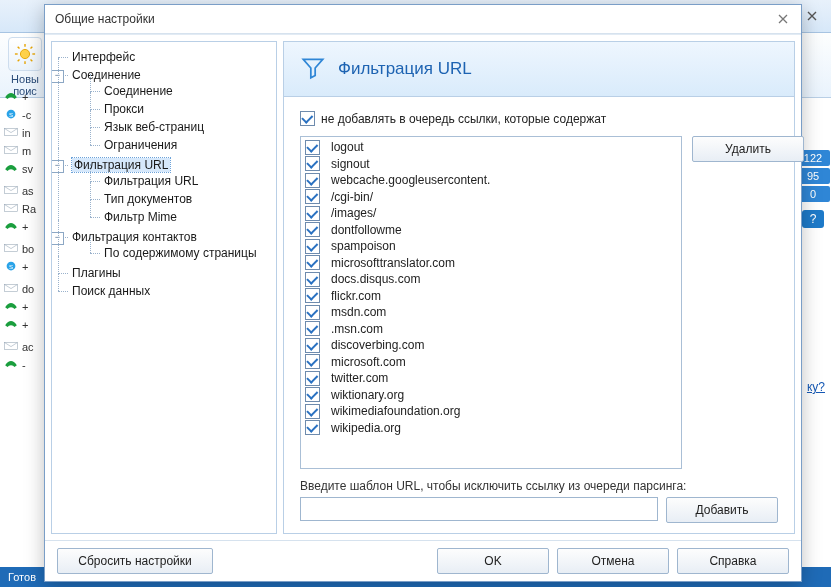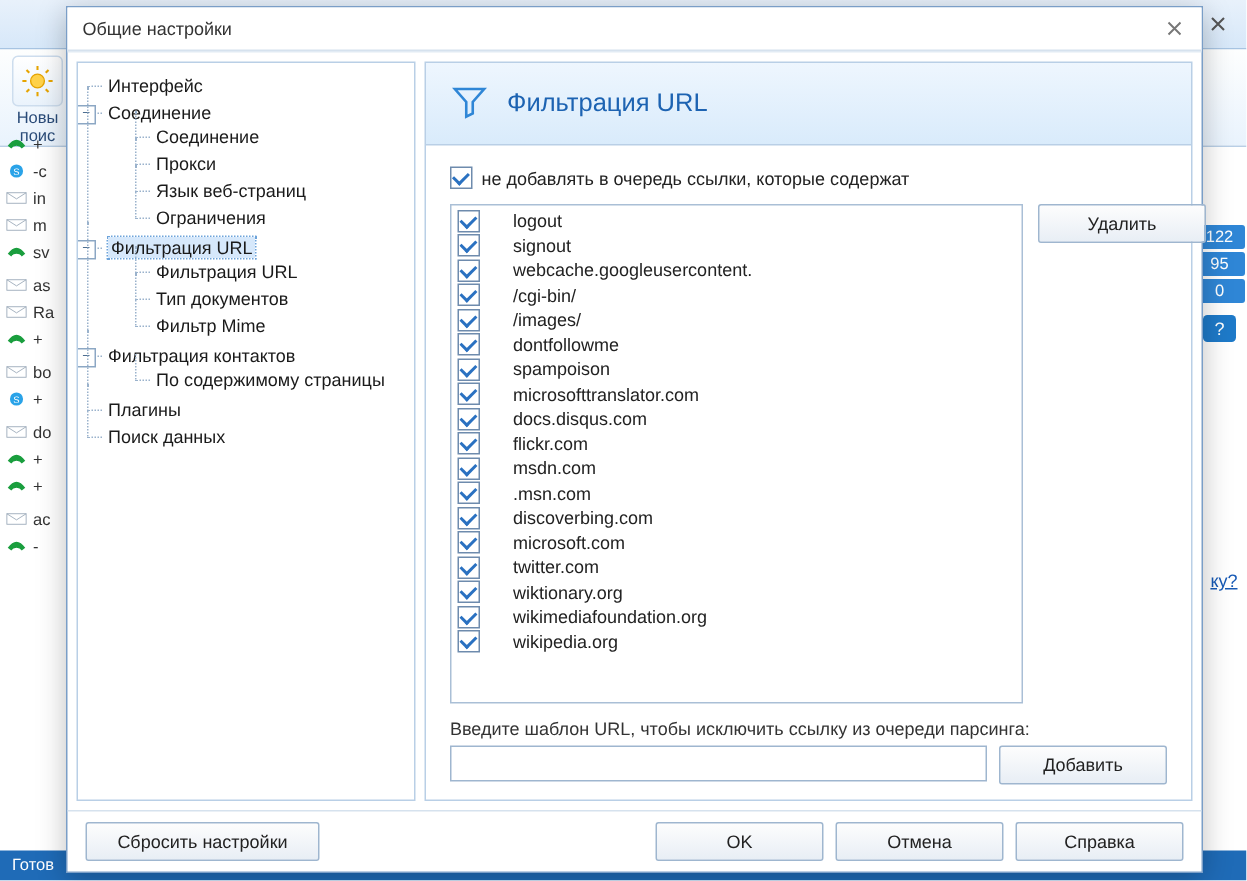"logout" .lb-item { gap: 22px -> 11px }
